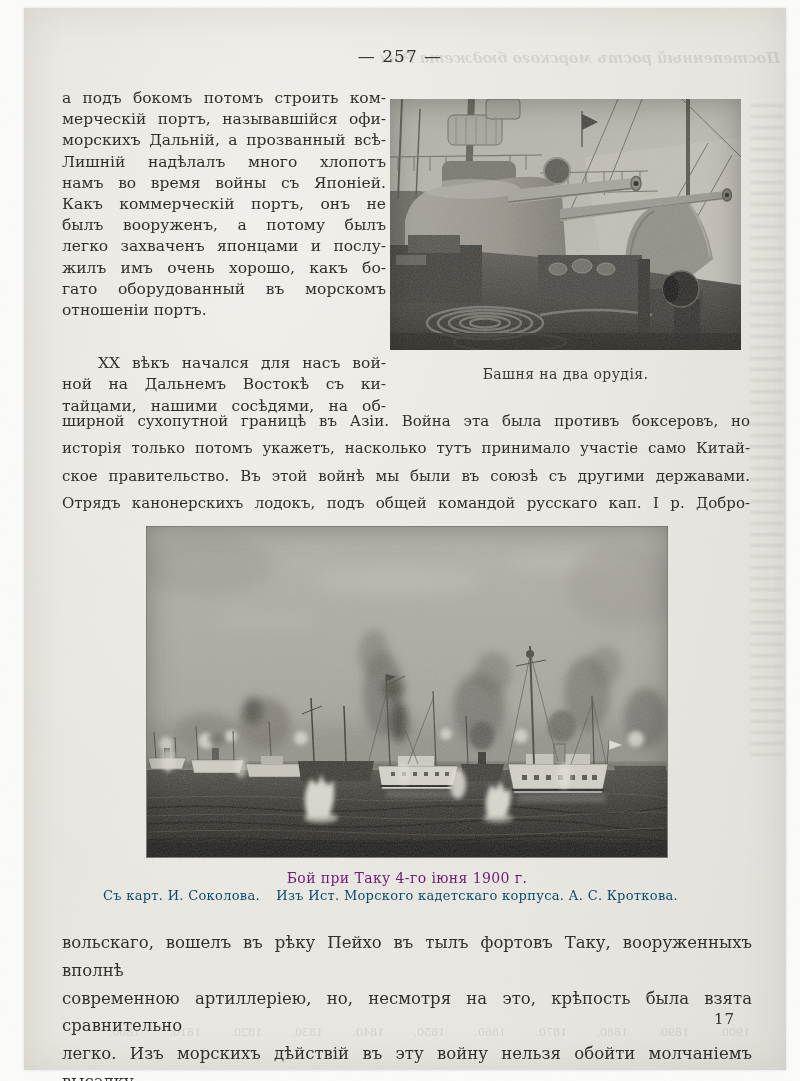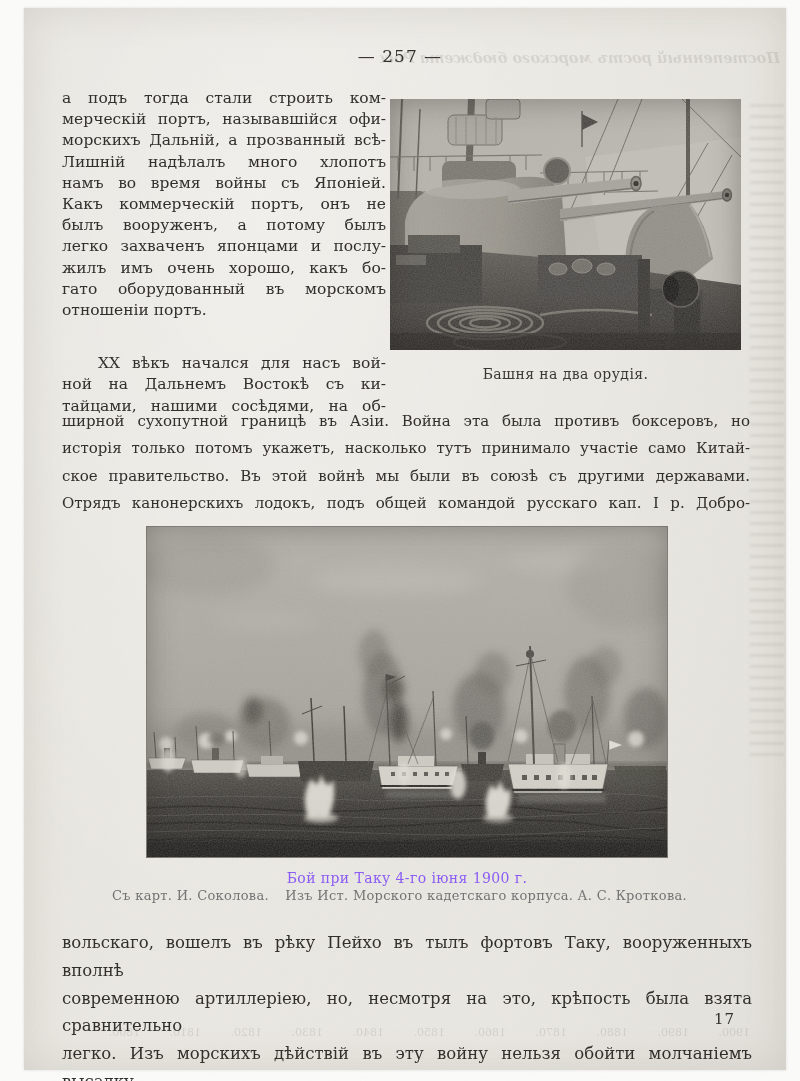"а подъ тогда стали строить" div.jline { text: тогда стали -> бокомъ потомъ }
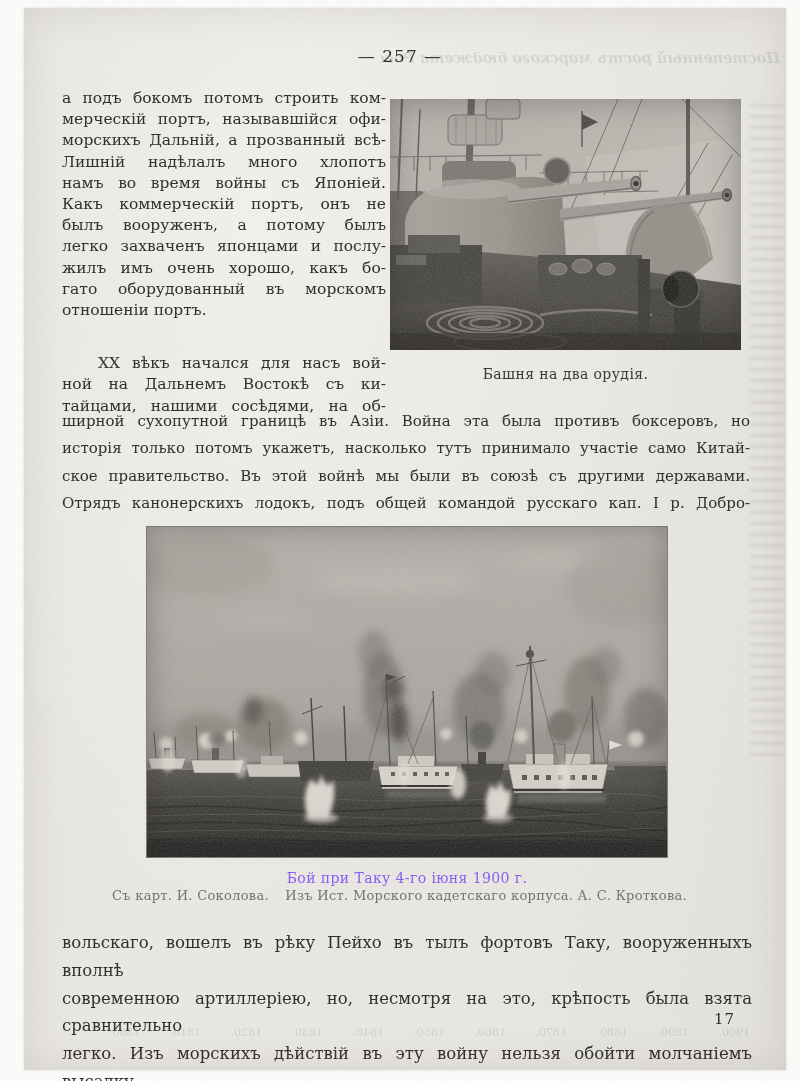"Бой при Таку 4-го іюня" .cap-battle { color: #8b5cf6 -> #701a75 }
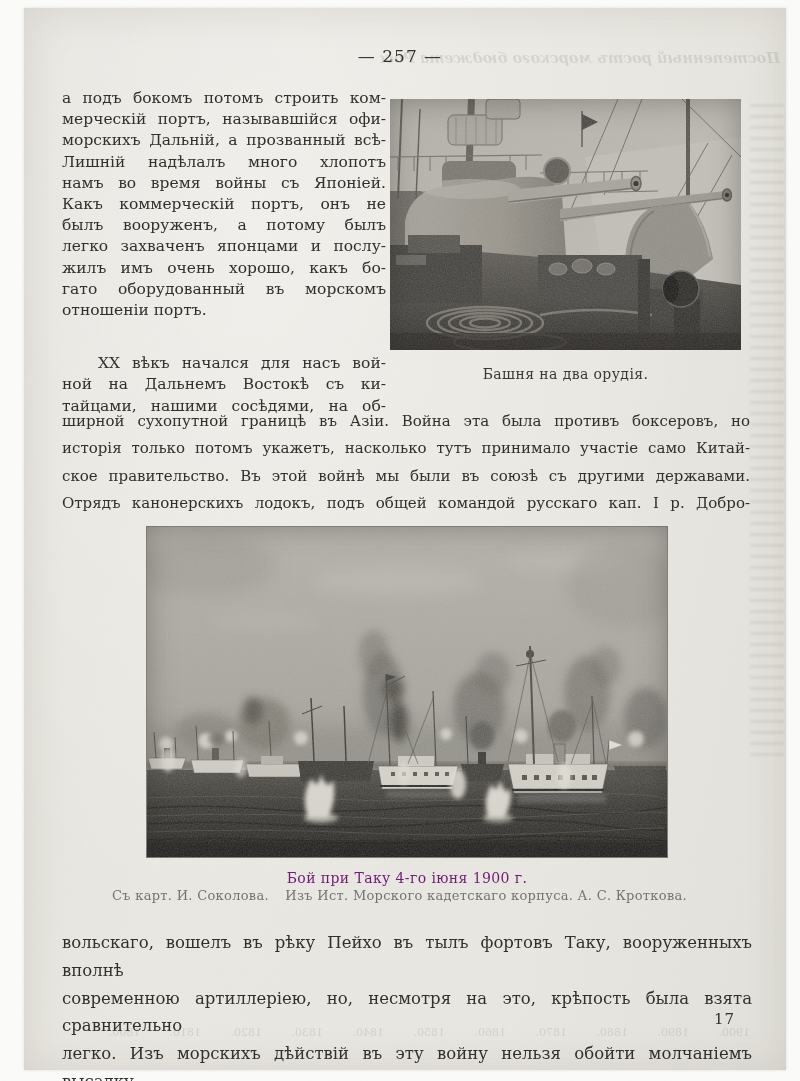"Съ карт. И. Соколова." .credits { color: #737373 -> #0c4a6e; left: 112px -> 103px }
